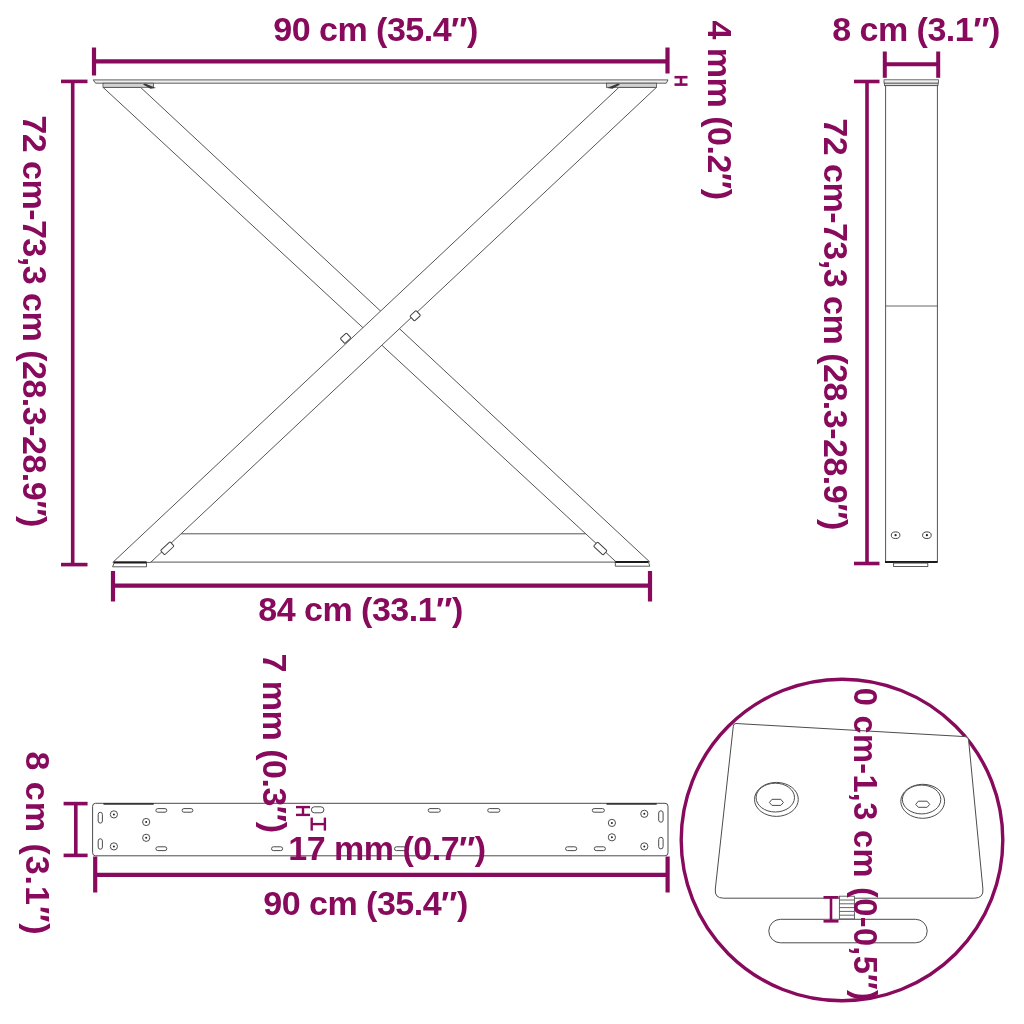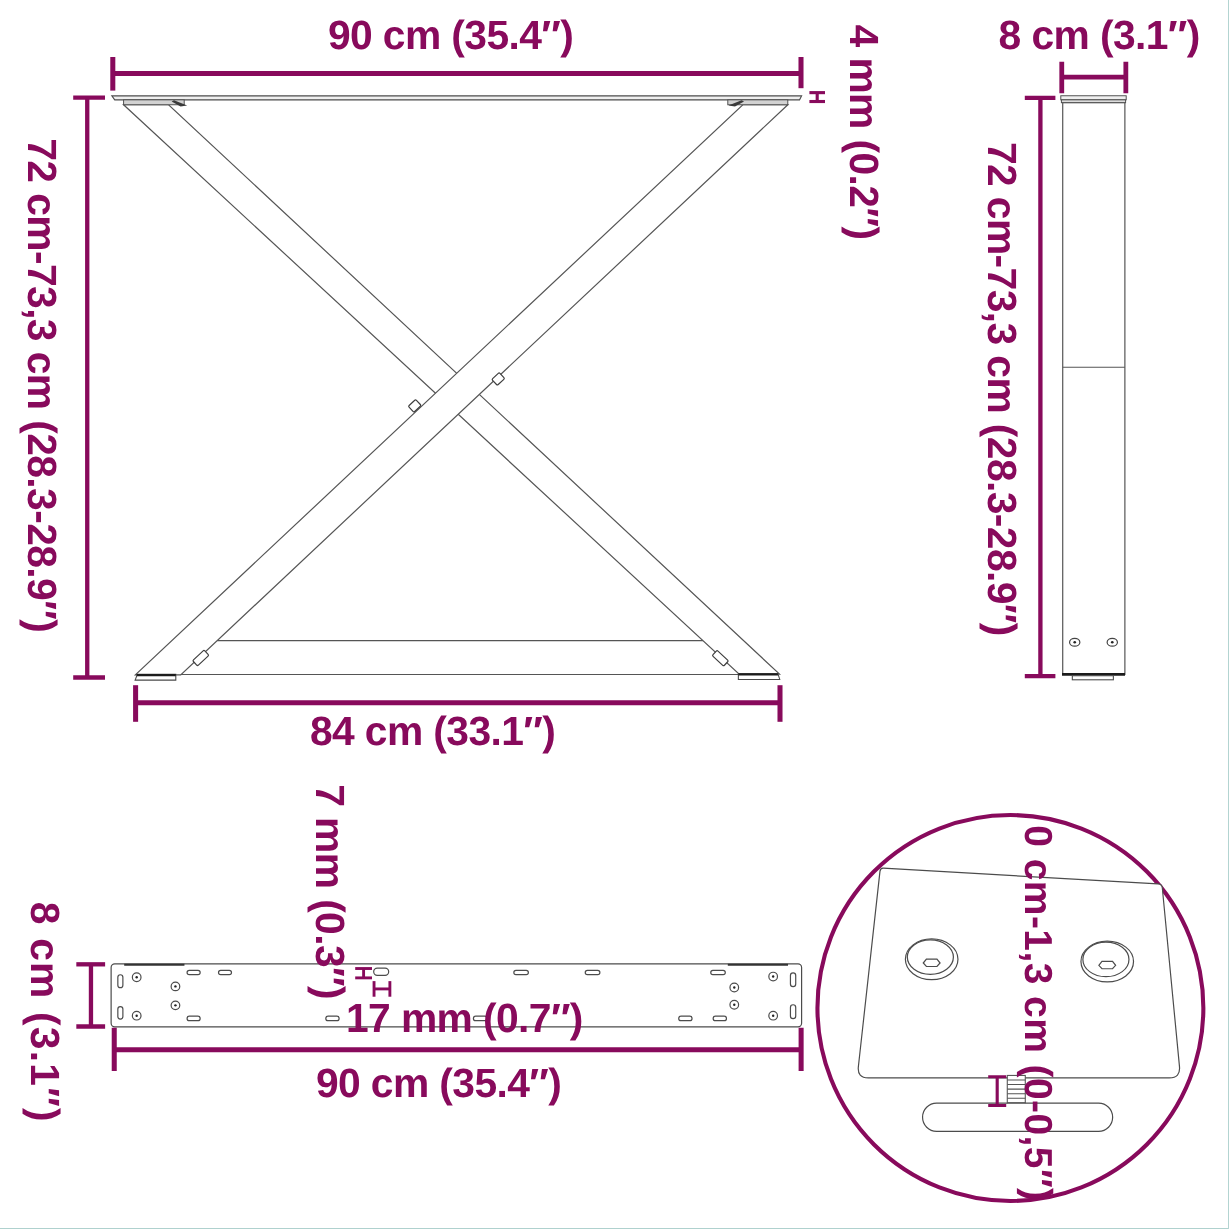"90 cm (35.4″)" .wrap { background: #0f766e -> #fef9c3 }
